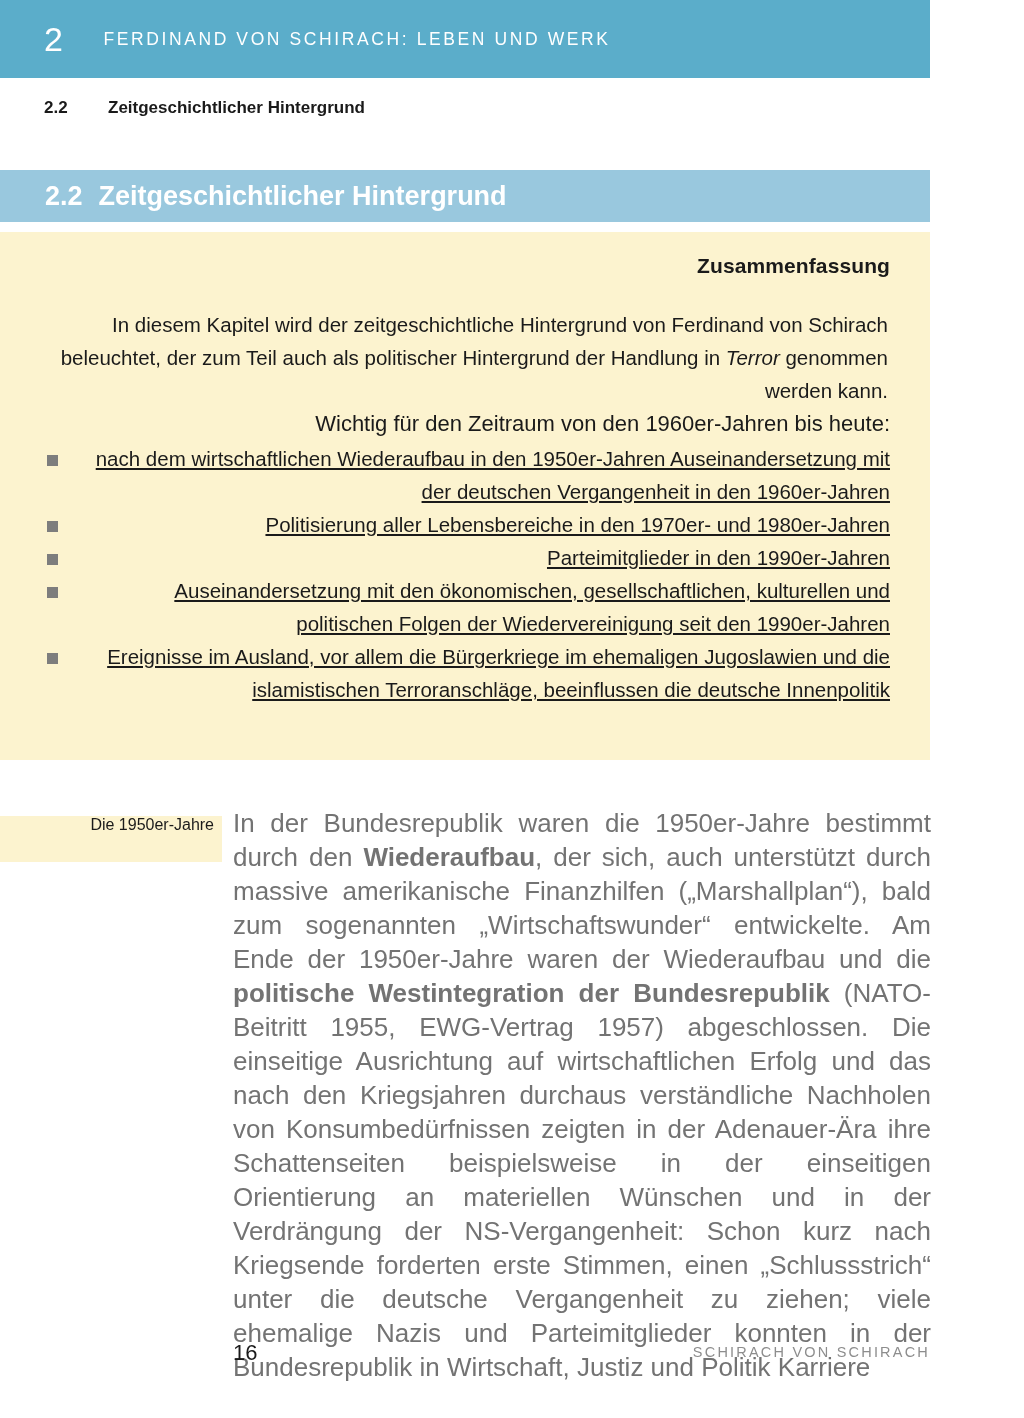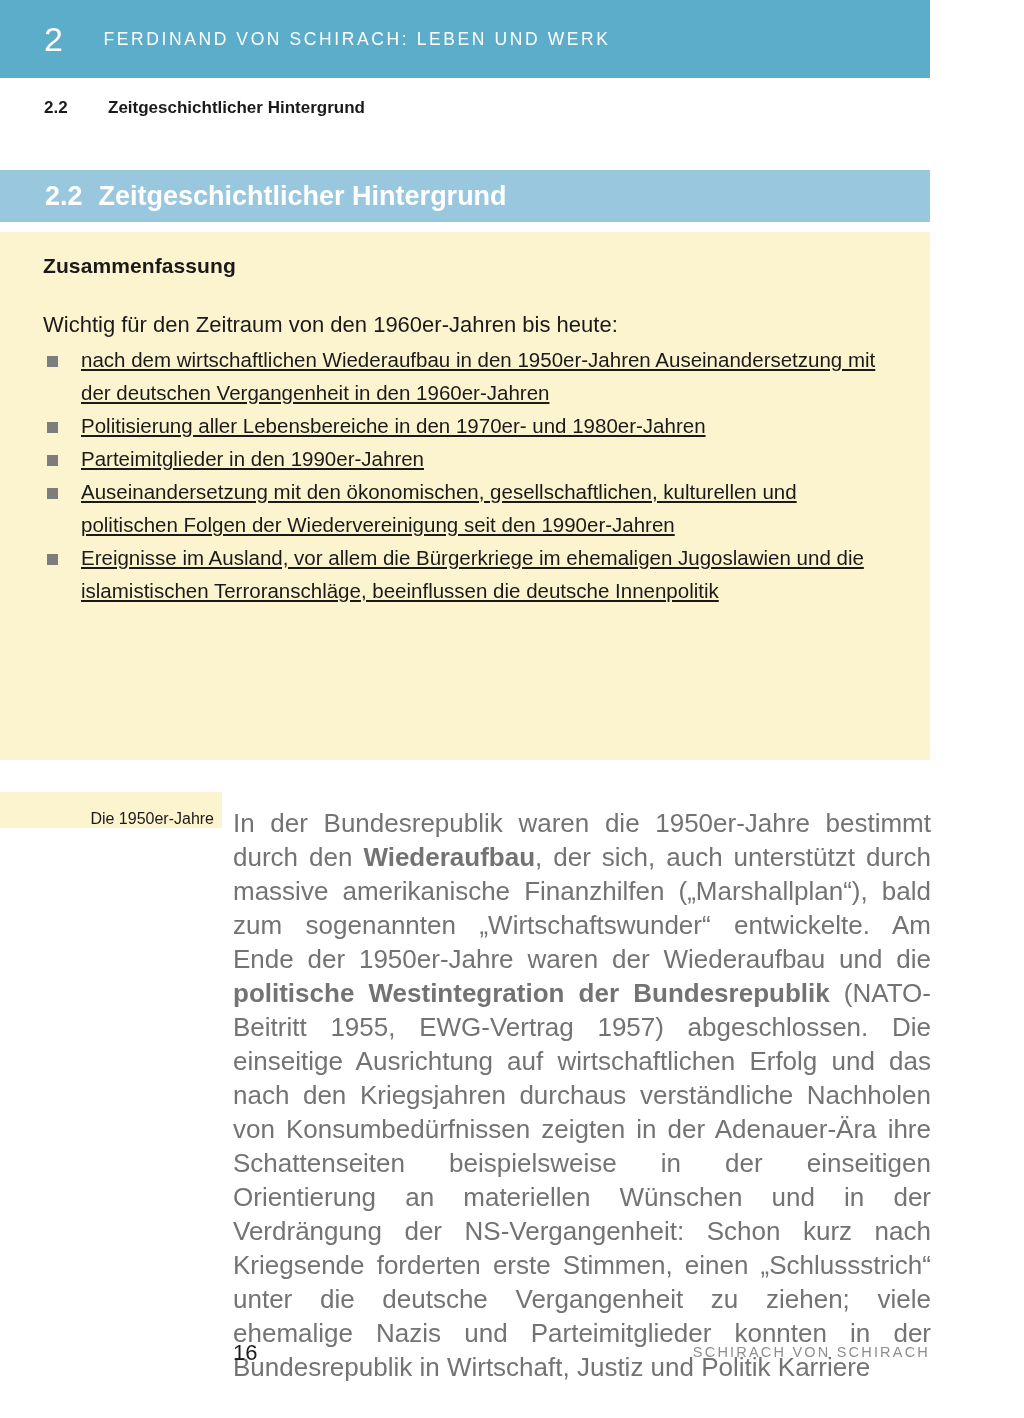"Zusammenfassung" .summary-box { text-align: none -> right }
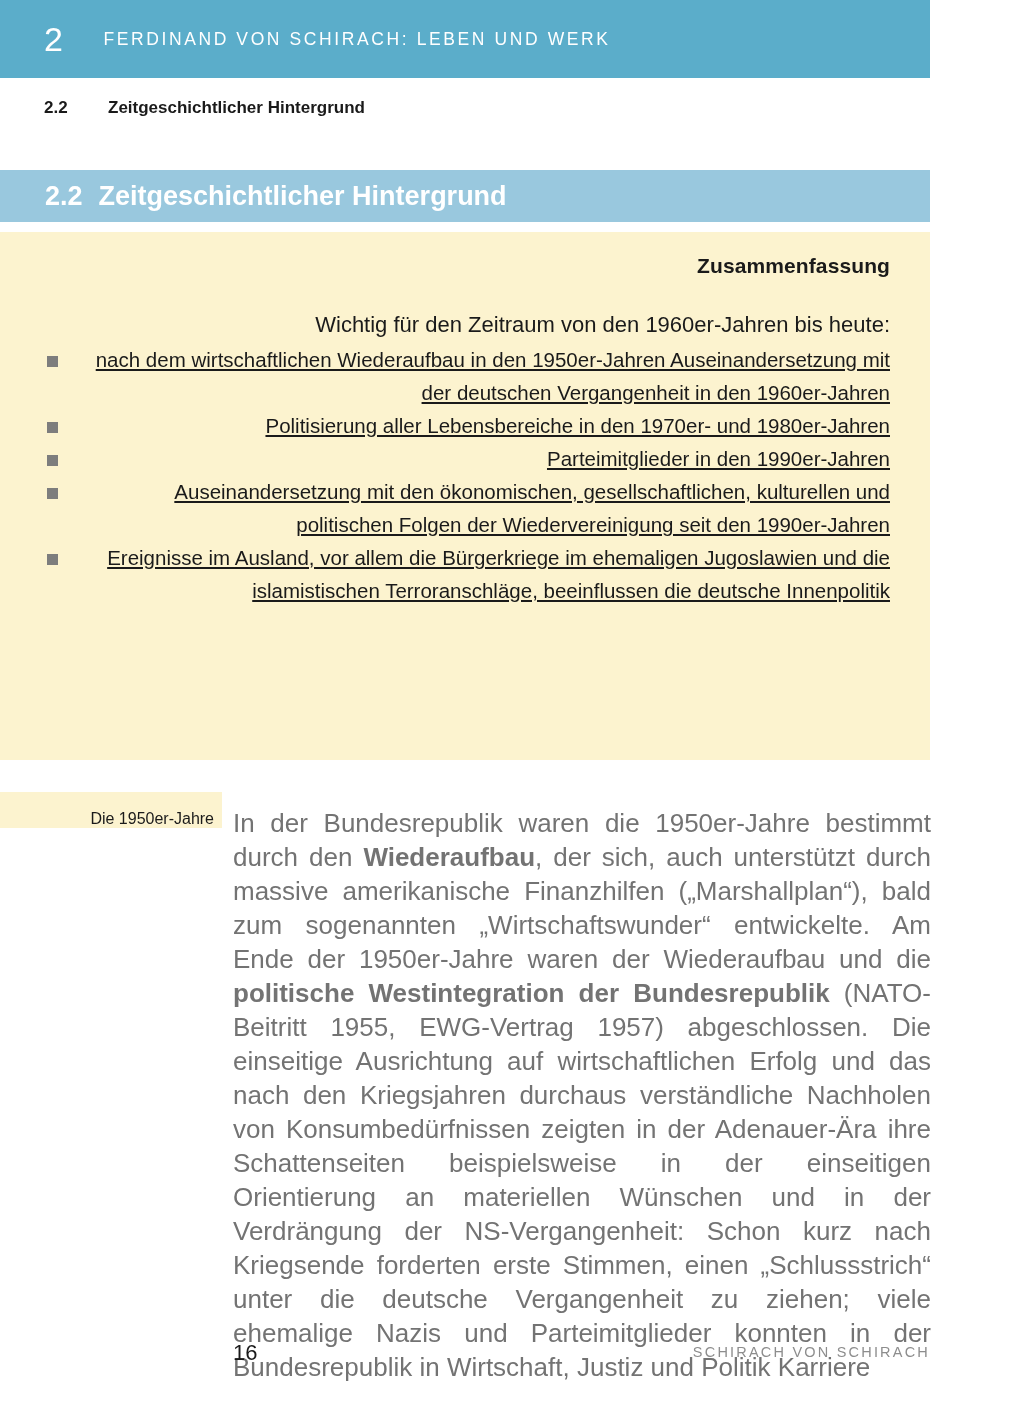"In diesem Kapitel wird der" p.summary-paragraph { html: none -> <p><span>In diesem Kapitel wird der zeitgeschichtliche Hintergrund von Ferdinand von Schirach beleuchtet, der zum Teil auch als politischer Hintergrund der Handlung in </span><em>Terror</em><span> genommen werden kann.</span></p> }
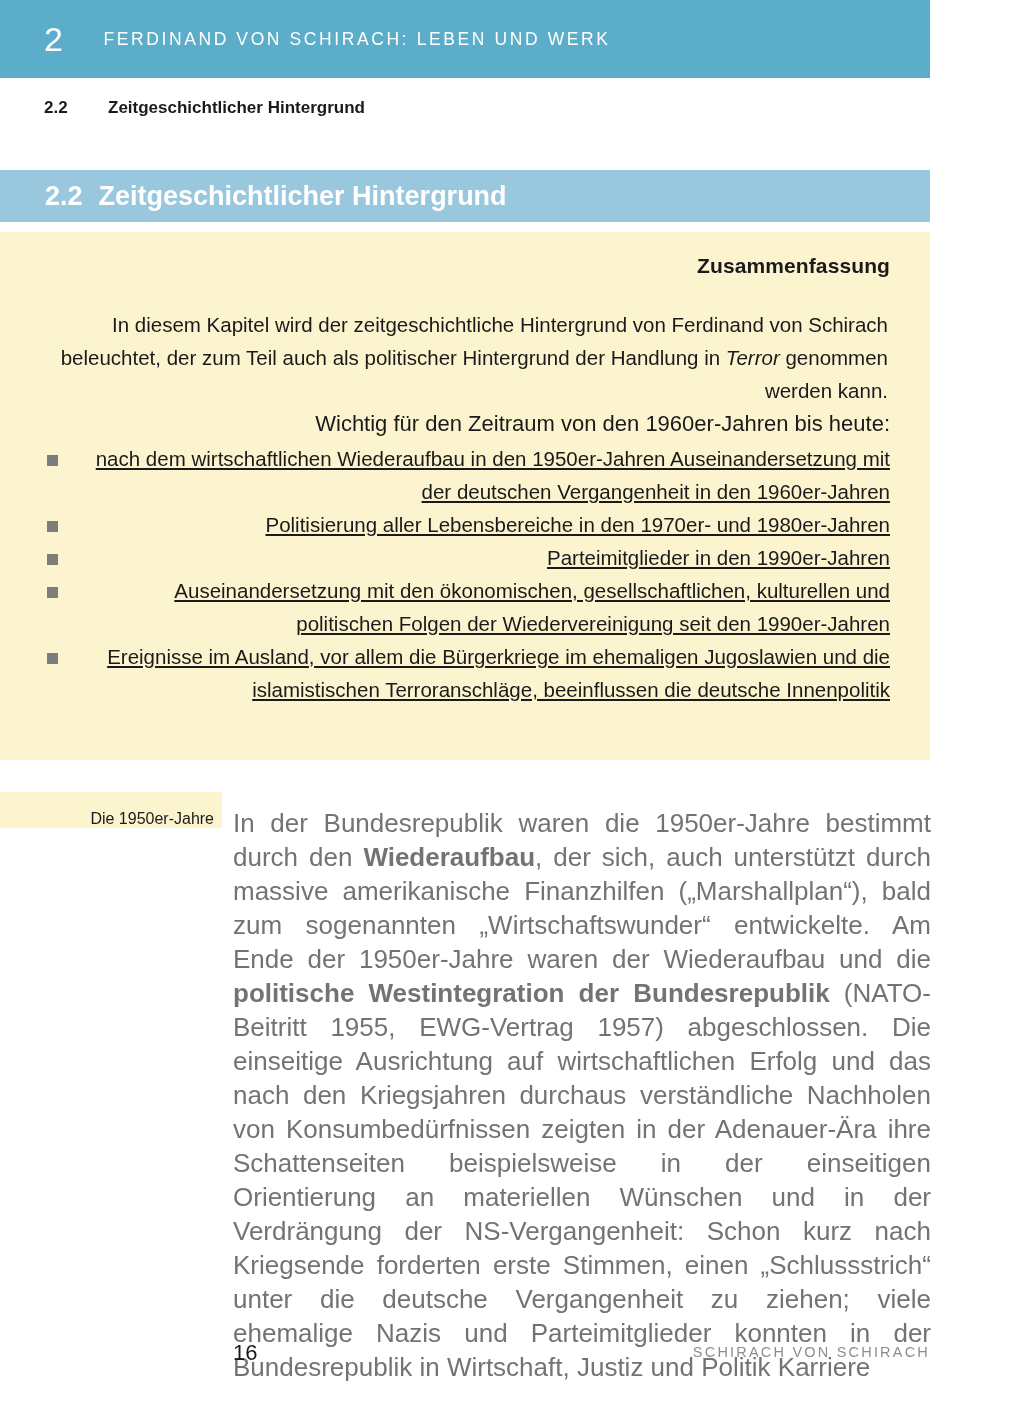"Die 1950er-Jahre" .margin-note { align-items: flex-end -> flex-start; height: 36px -> 46px; top: 792px -> 816px }
